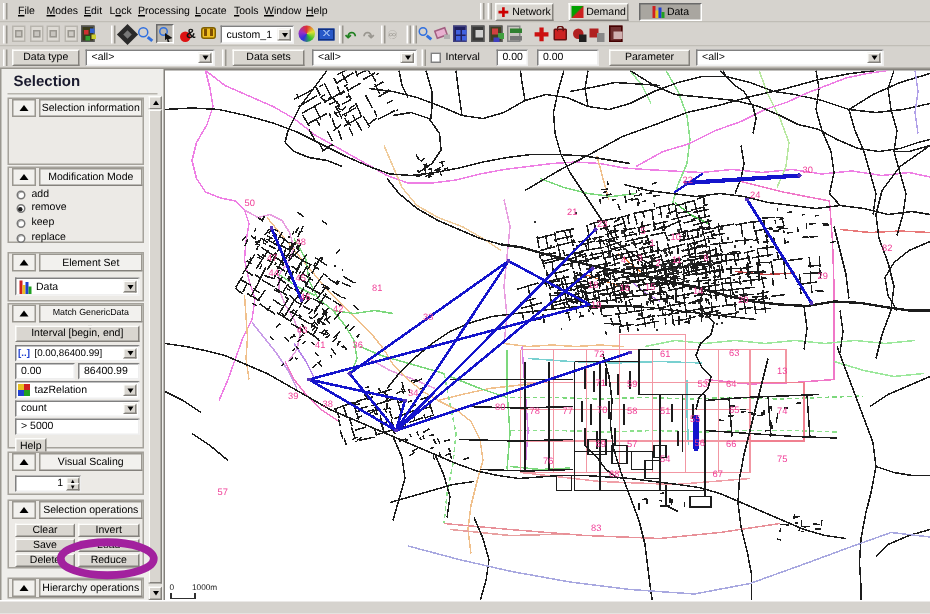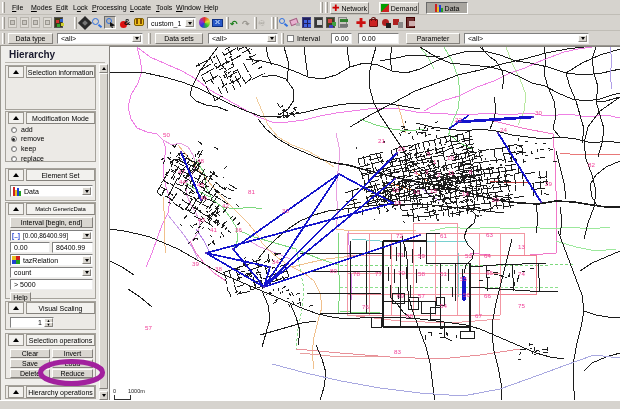"Hierarchy" div.abs { text: Hierarchy -> Selection }
